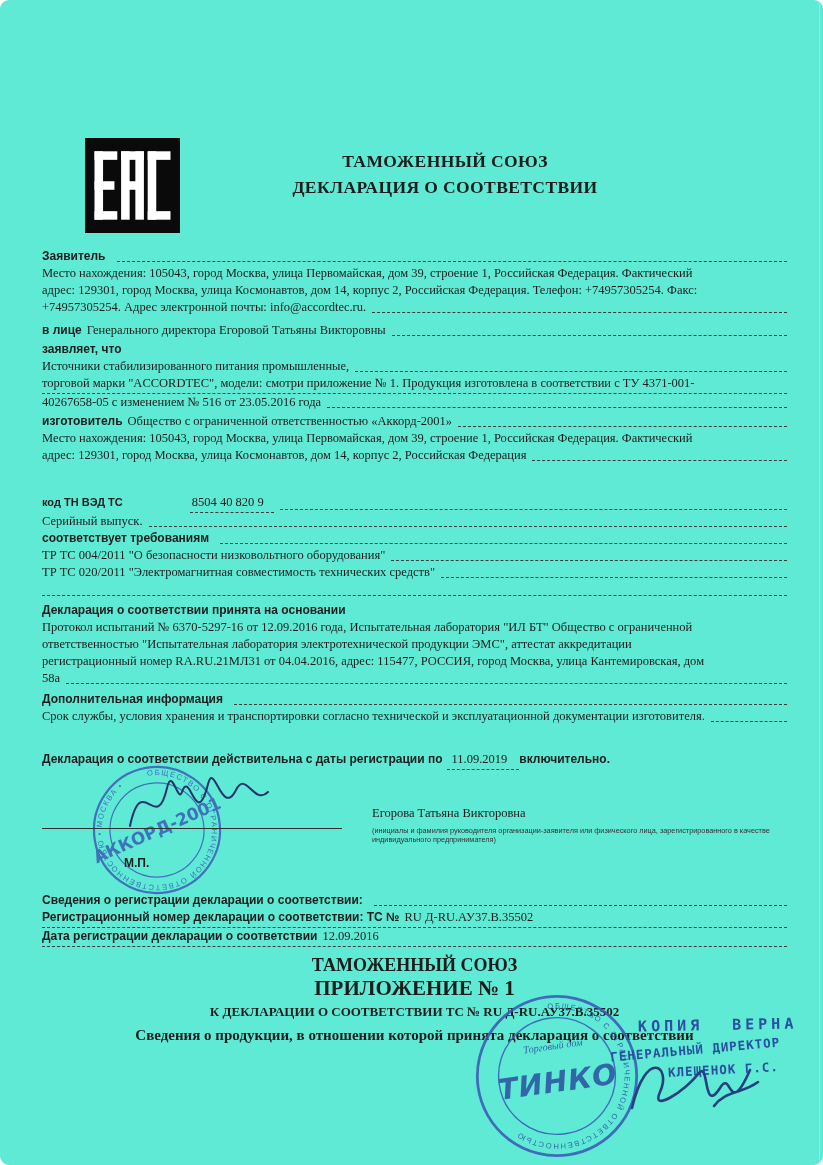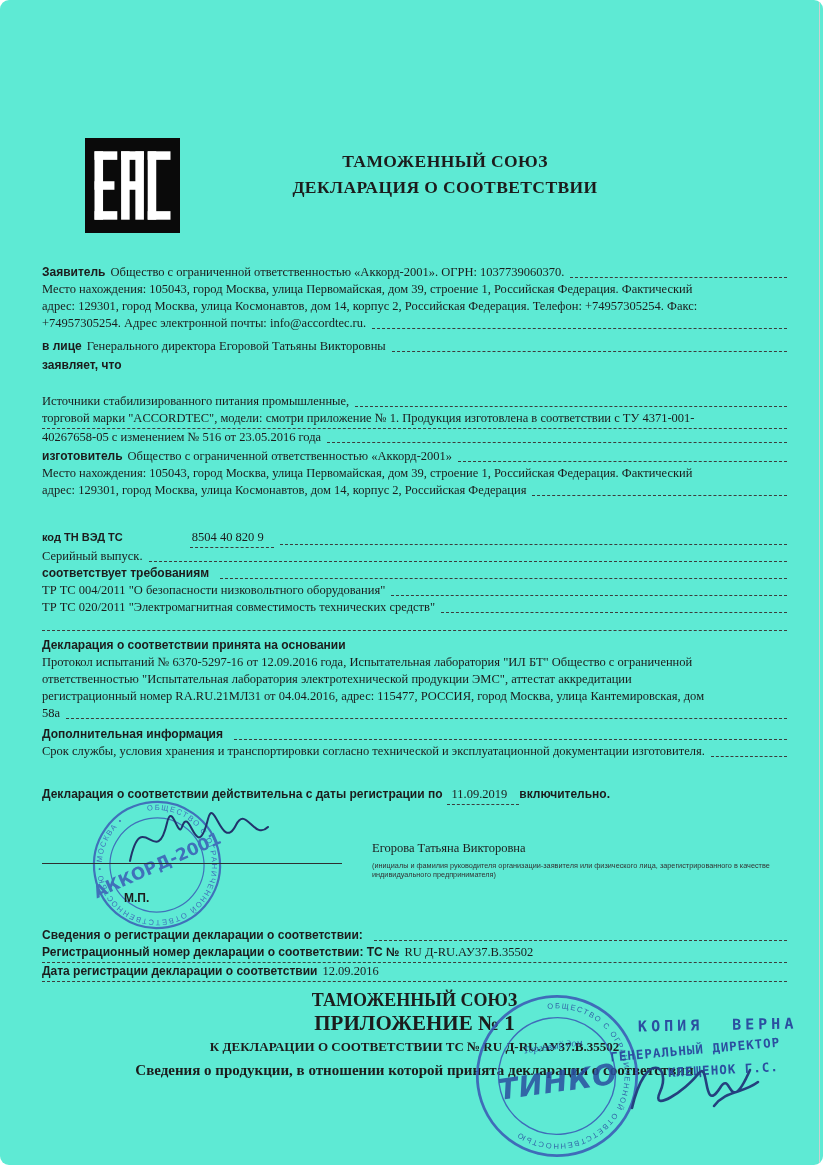"Заявитель" .mt-52 { margin-top: 68px -> 52px }
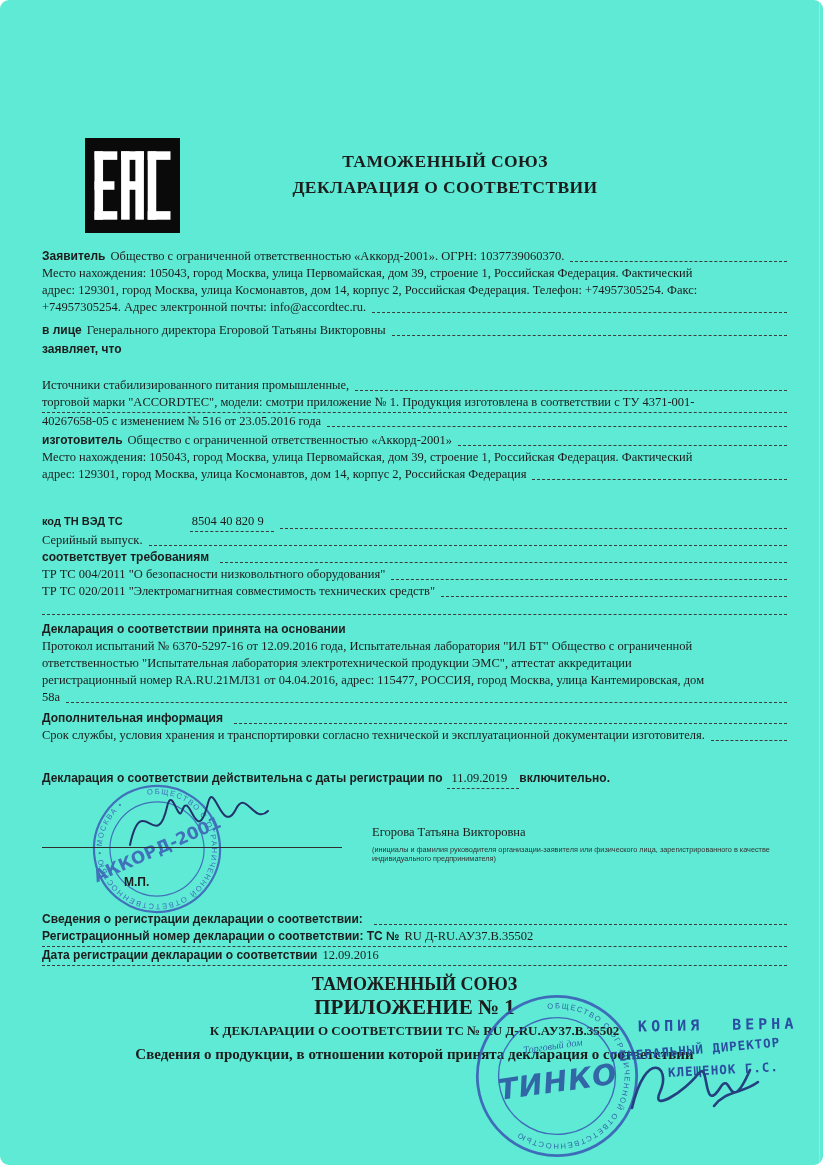"Общество с ограниченной ответственностью «Аккорд-2001»." span { html: <span>Общество с ограниченной ответственностью «Аккорд-2001». ОГРН: 1037739060370.</span> -> none }
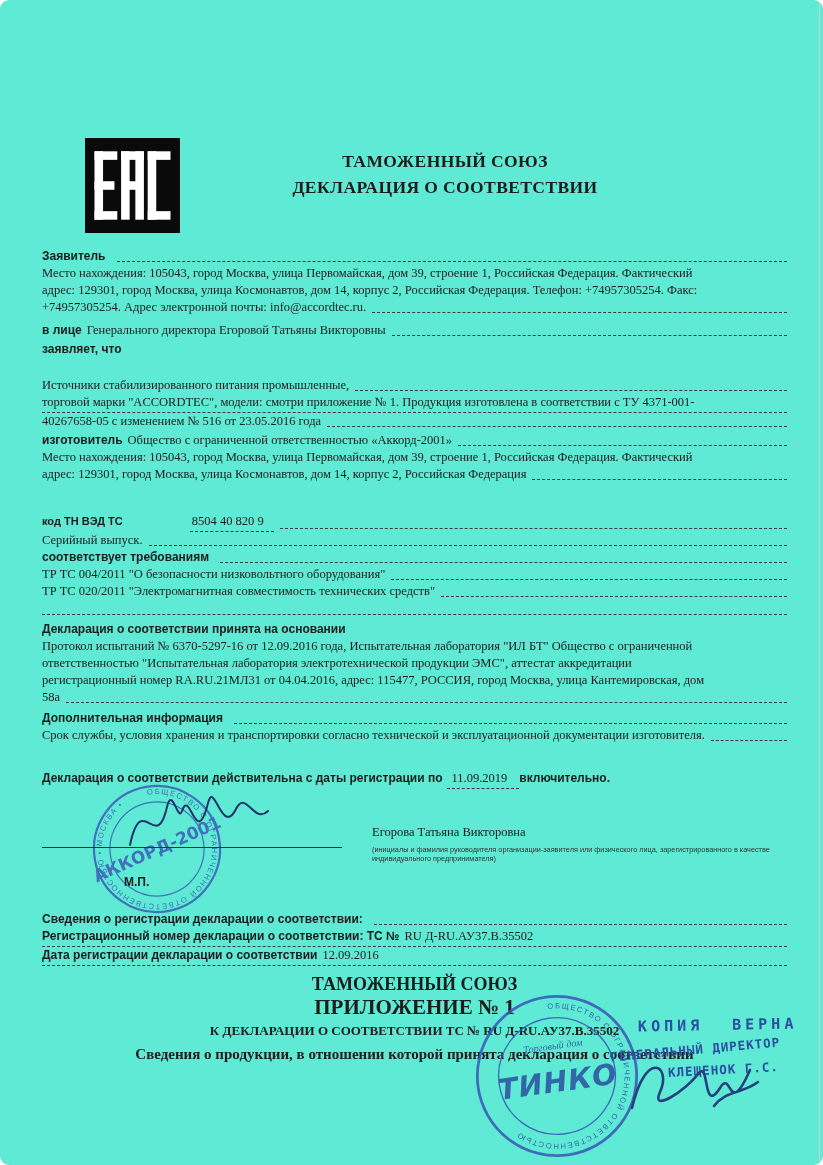"Источники стабилизированного питания" .mt-8 { margin-top: 19px -> 0 }
